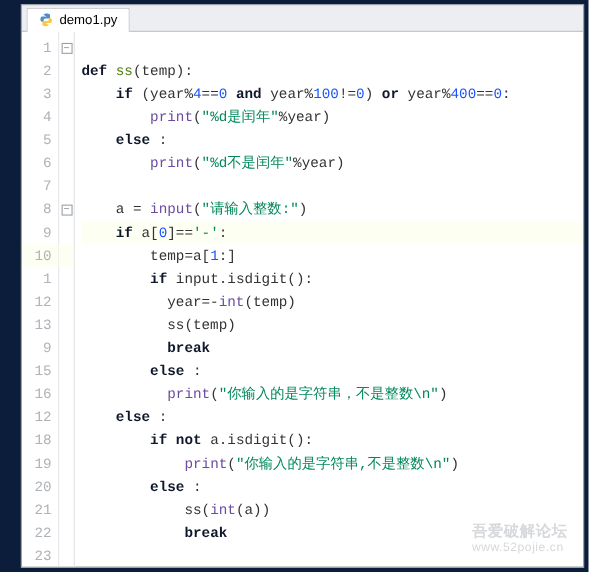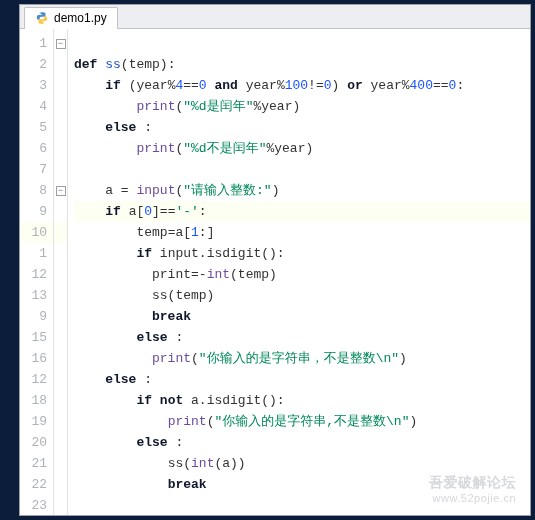"ss" .fn { color: #1d4ed8 -> #4d7c0f }
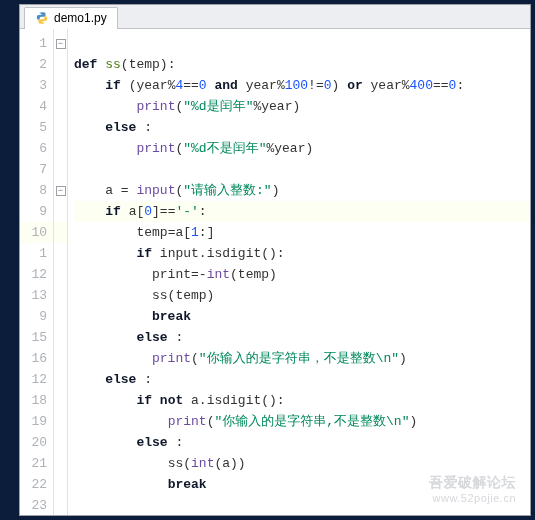"print=-" span.id { text: print -> year }
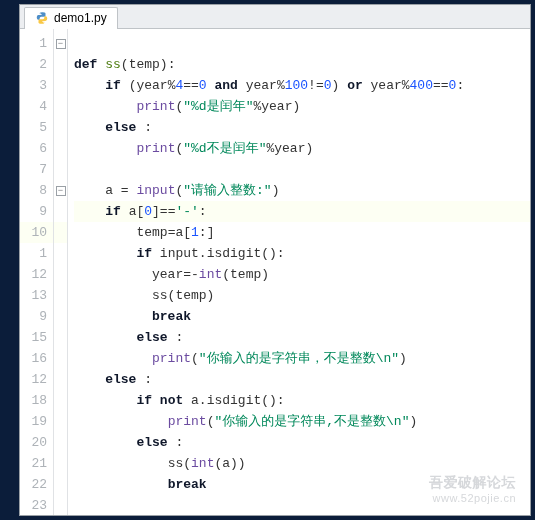"吾爱破解论坛" .watermark { text-align: right -> none }
